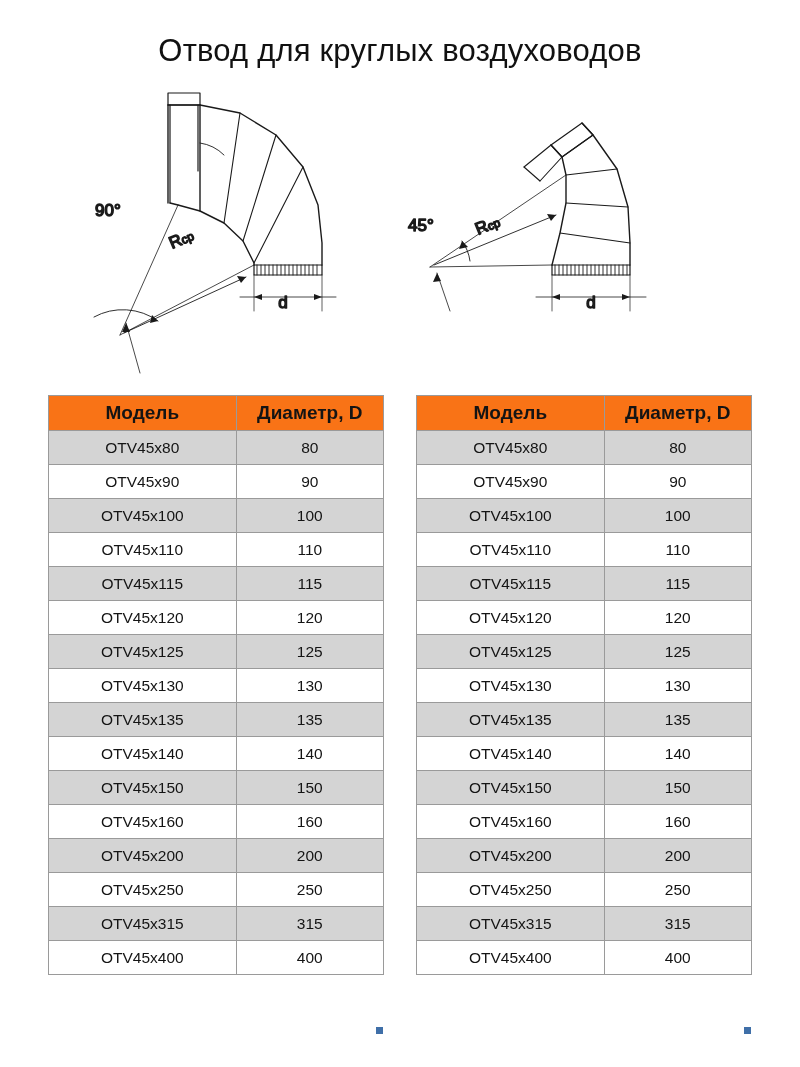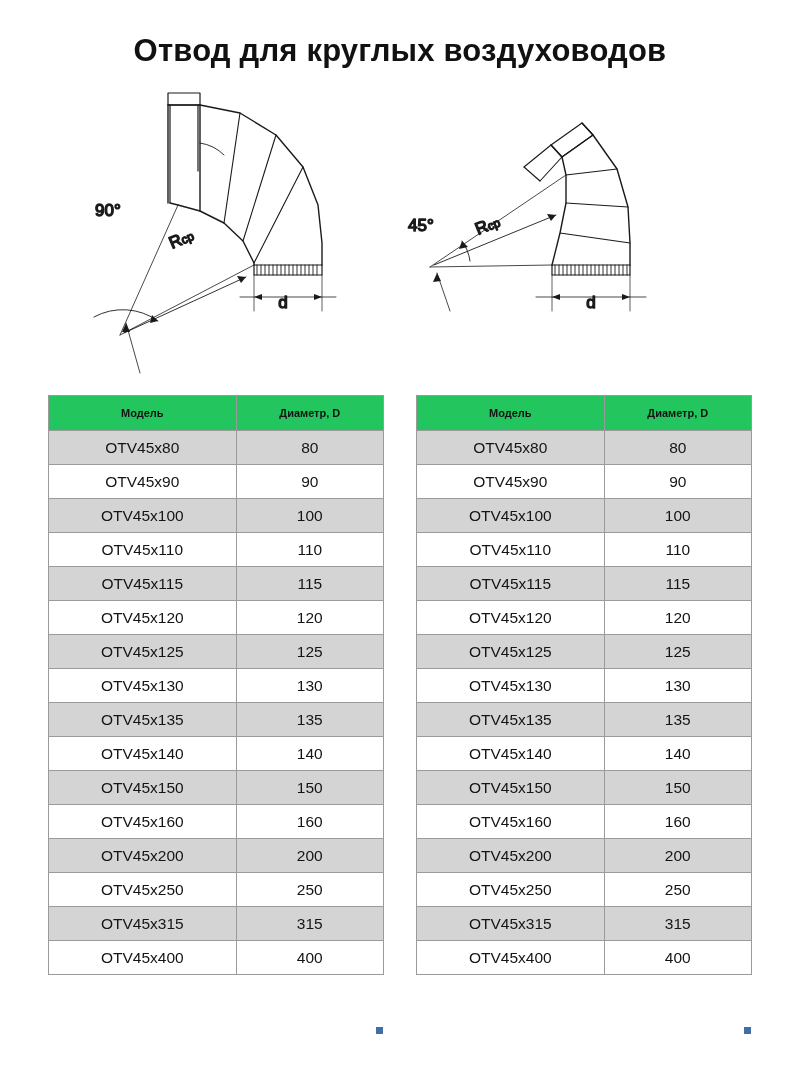"Отвод для круглых воздуховодов" .page-title { font-weight: 700 -> 400 }
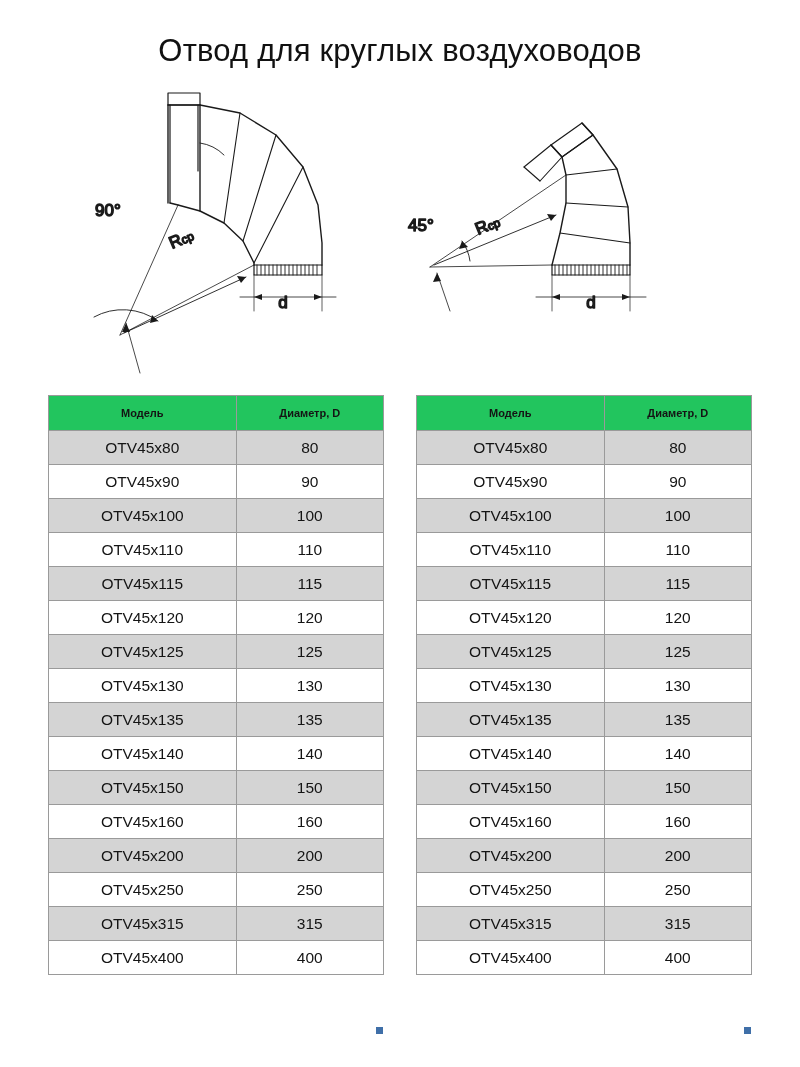"Модель" table.spec thead th { background: #22c55e -> #f97316; font-size: 11px -> 19px }
